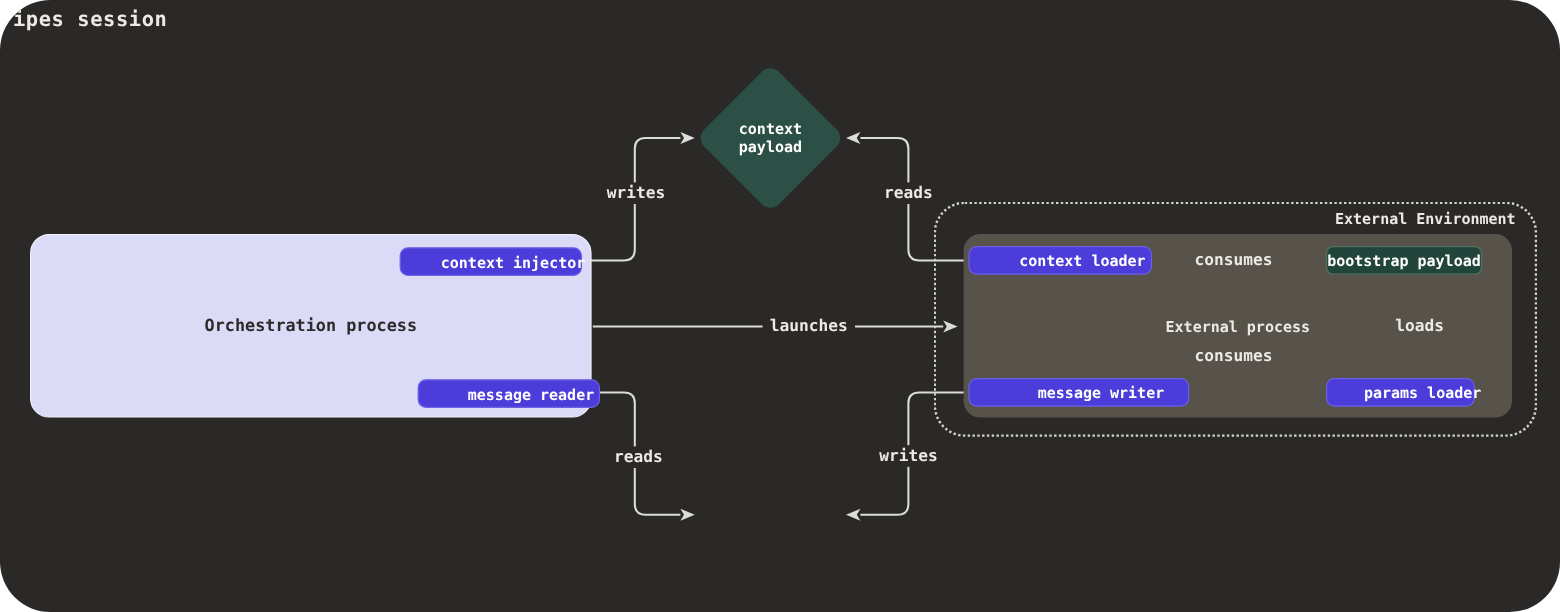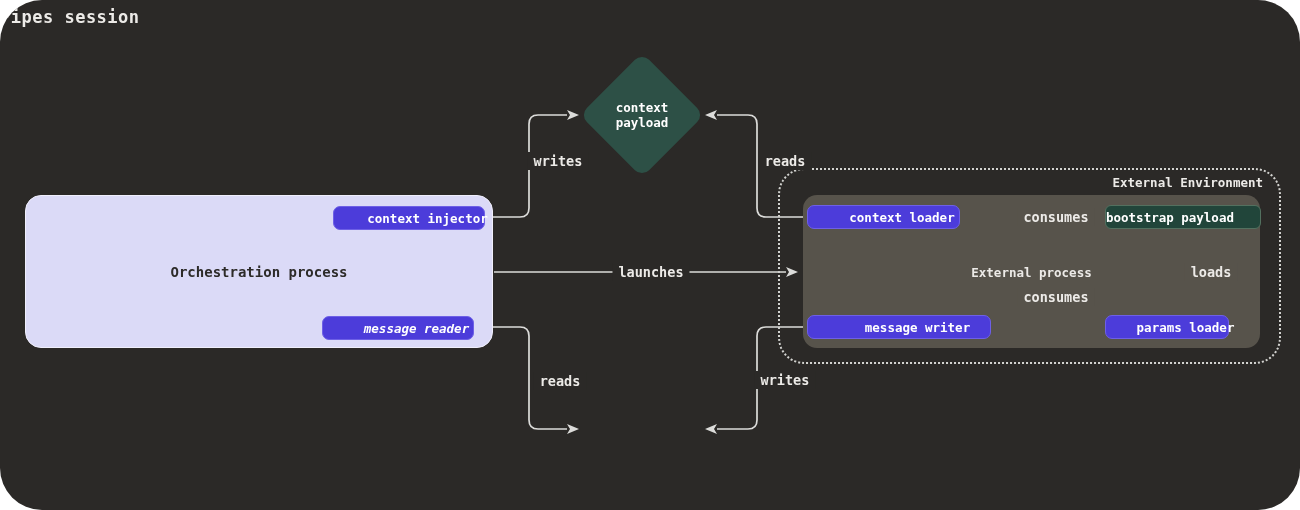"writes" .edge-label { margin-left: 28px -> none }
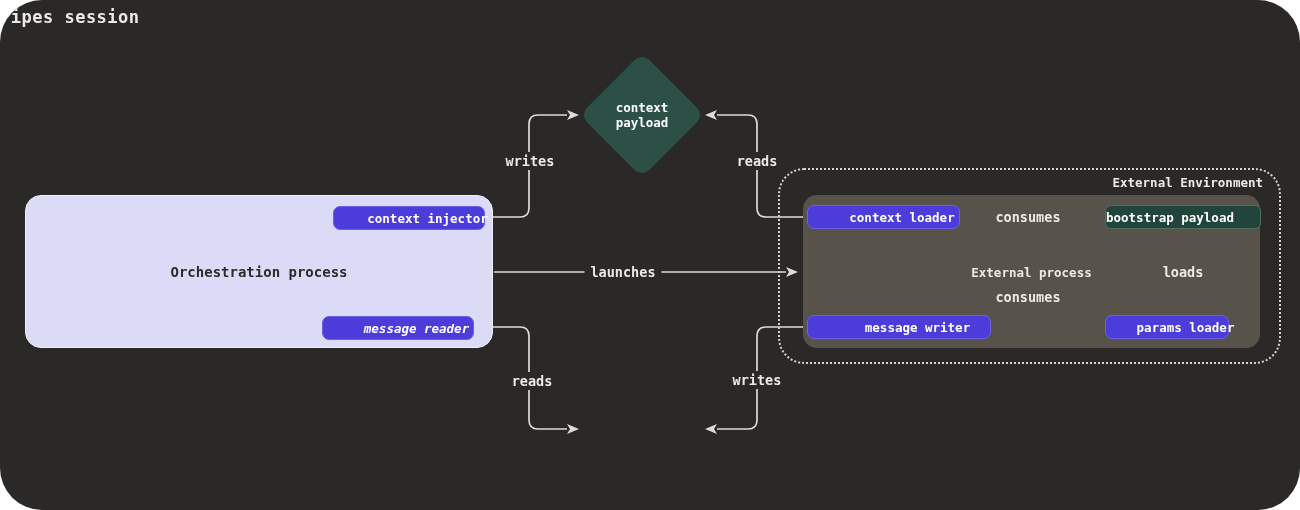"bootstrap payload" .green-pill { width: 156px -> 130px }
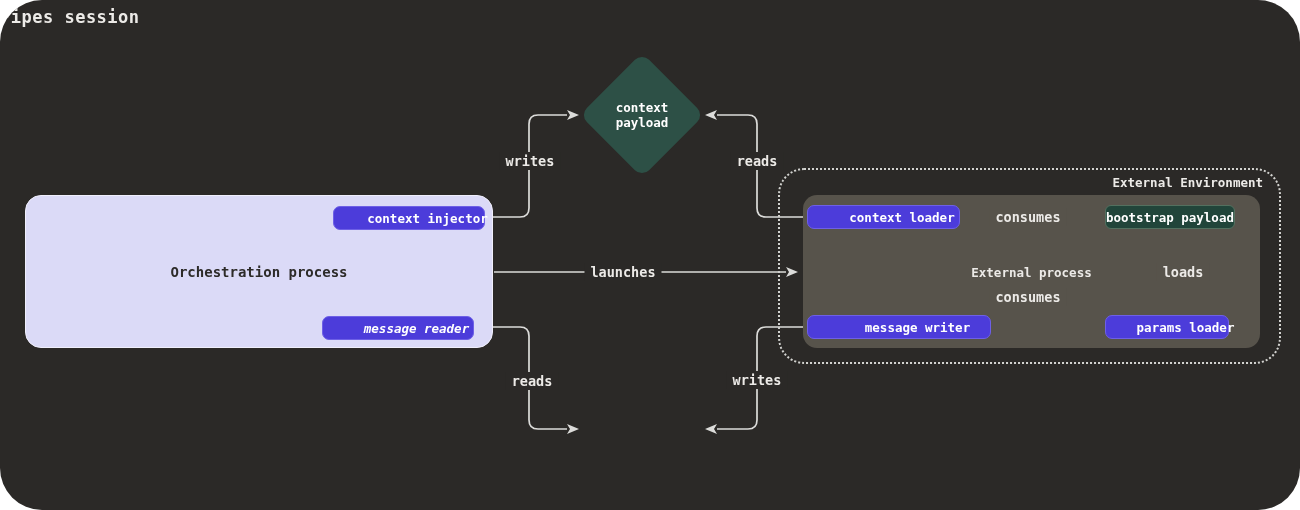"launches" div.edge-label { left: 623px -> 674px }
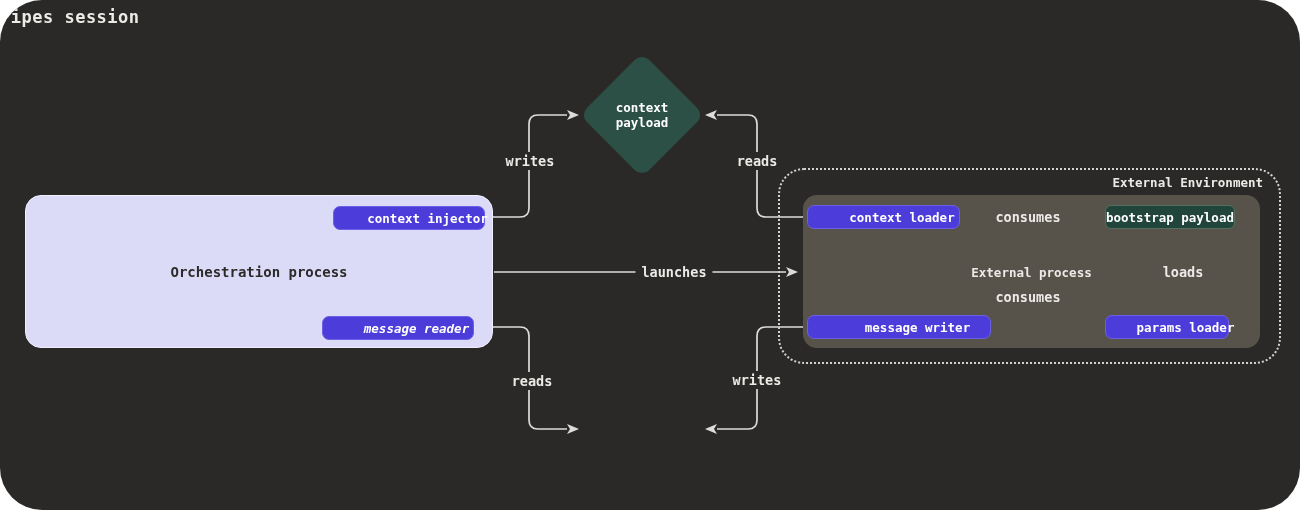"message reader" div.pill { font-style: italic -> none; left: 296px -> 322px }
